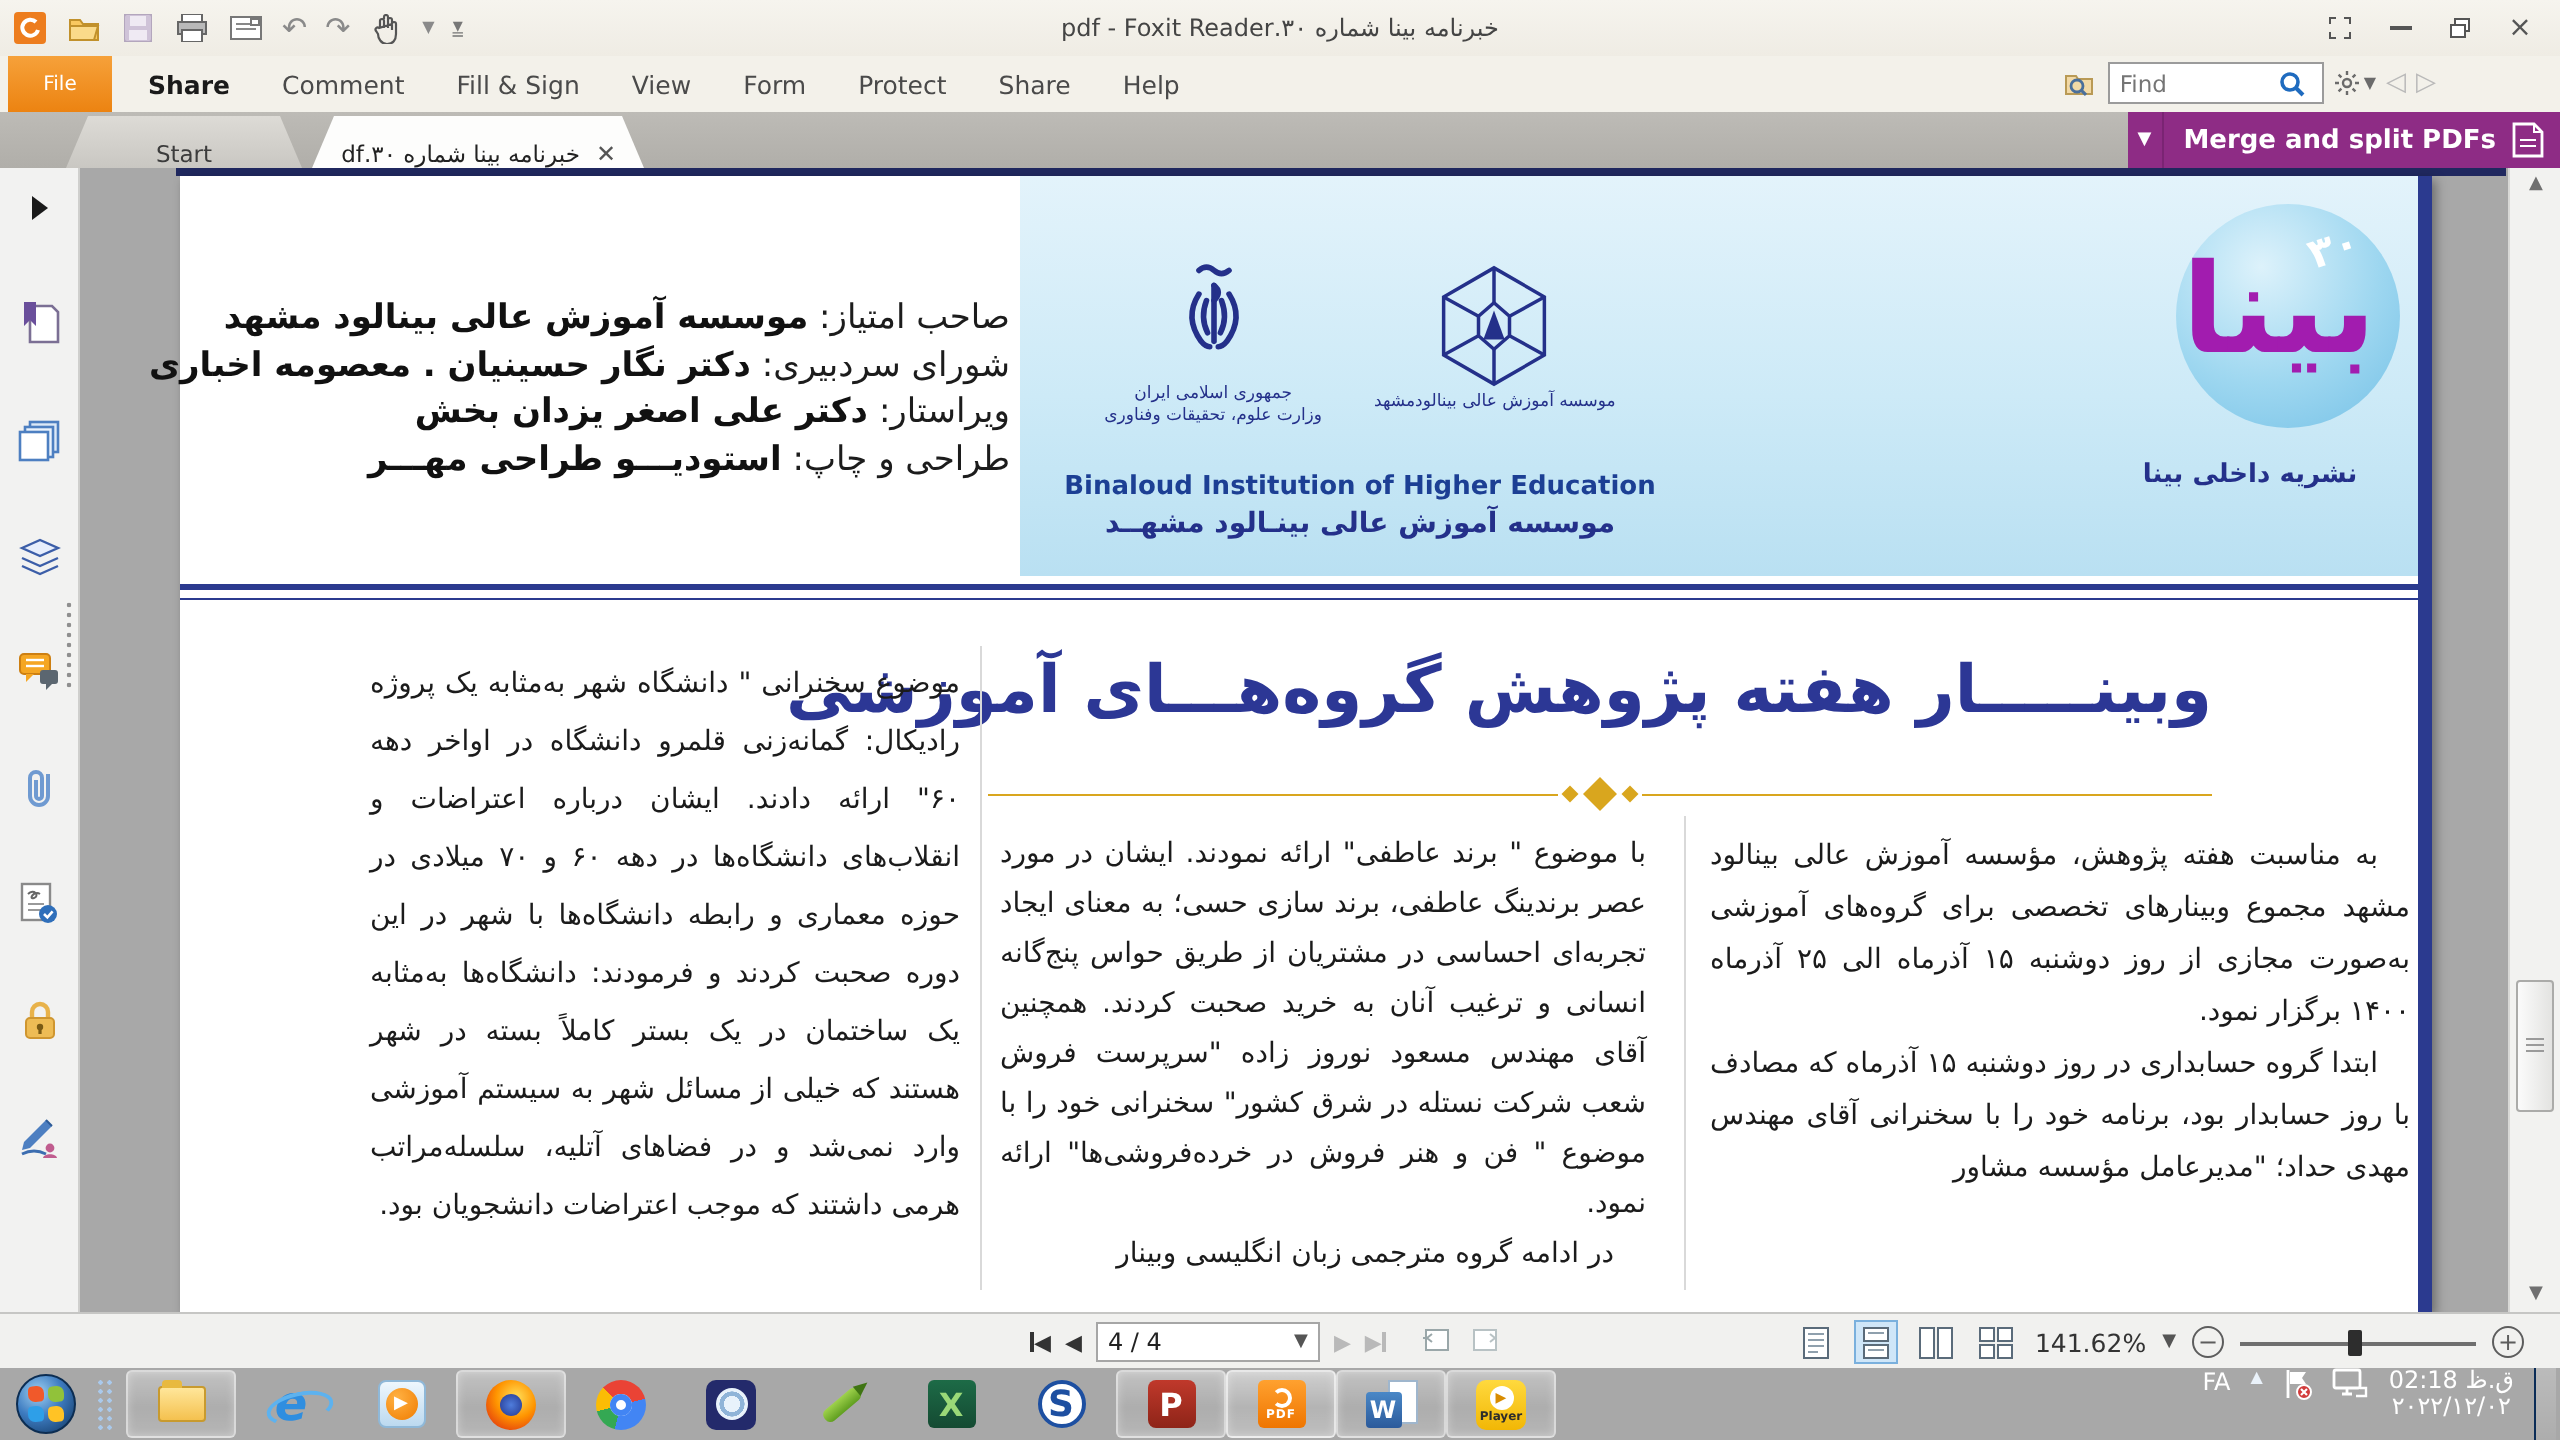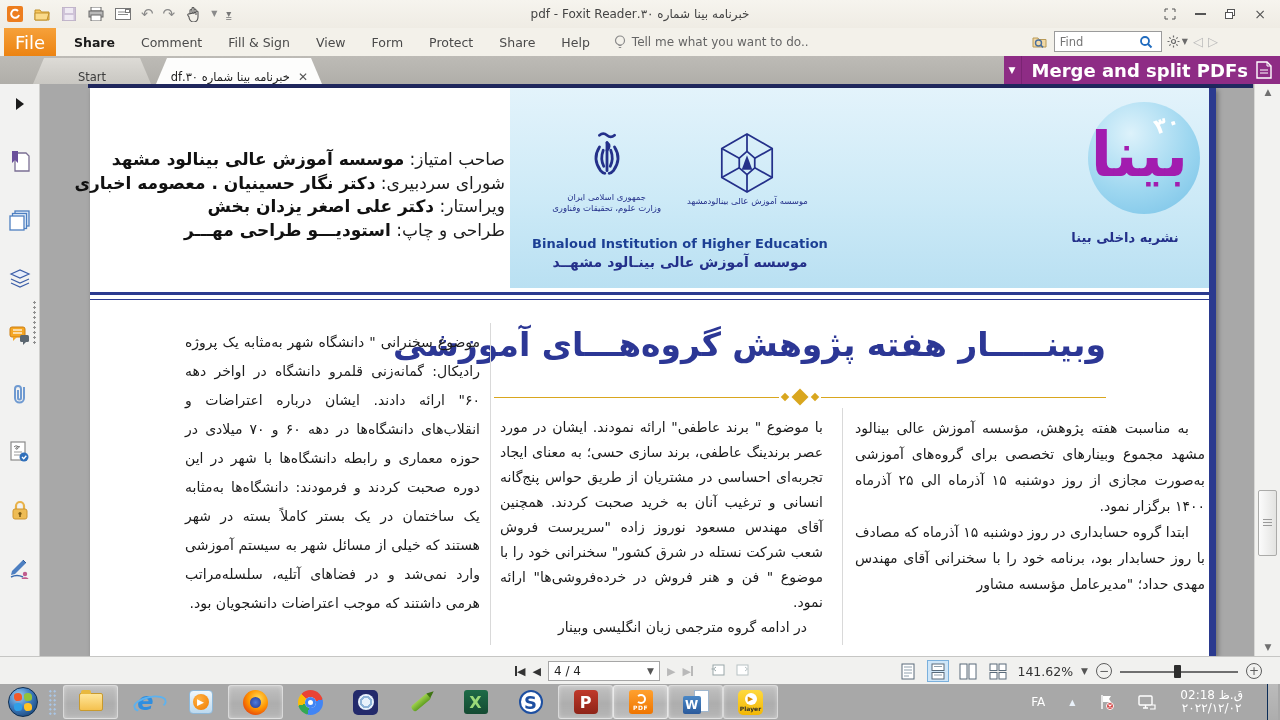"File" .file-tab { font-size: 18px -> 10px }
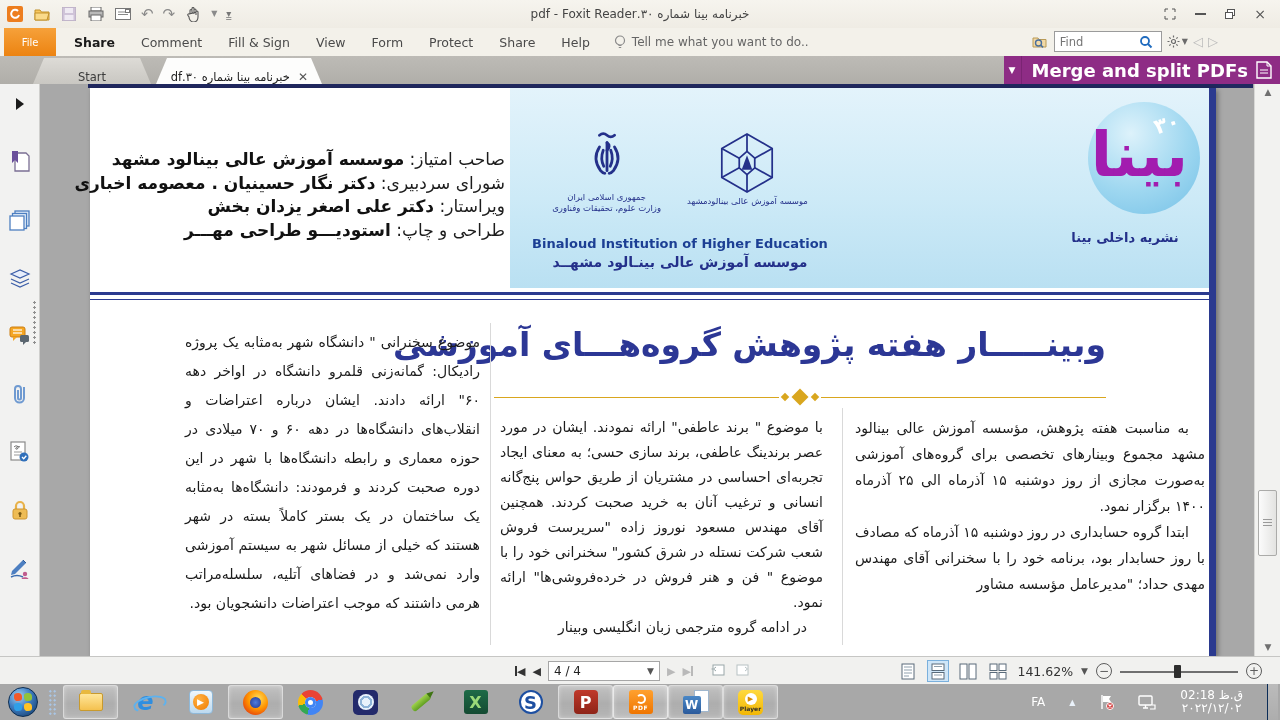"Tell me what you want" div.tellme { html: <div> <svg> <circle></circle> <path></path> </svg> <span>Tell me what you want to do..</span> </div> -> none }
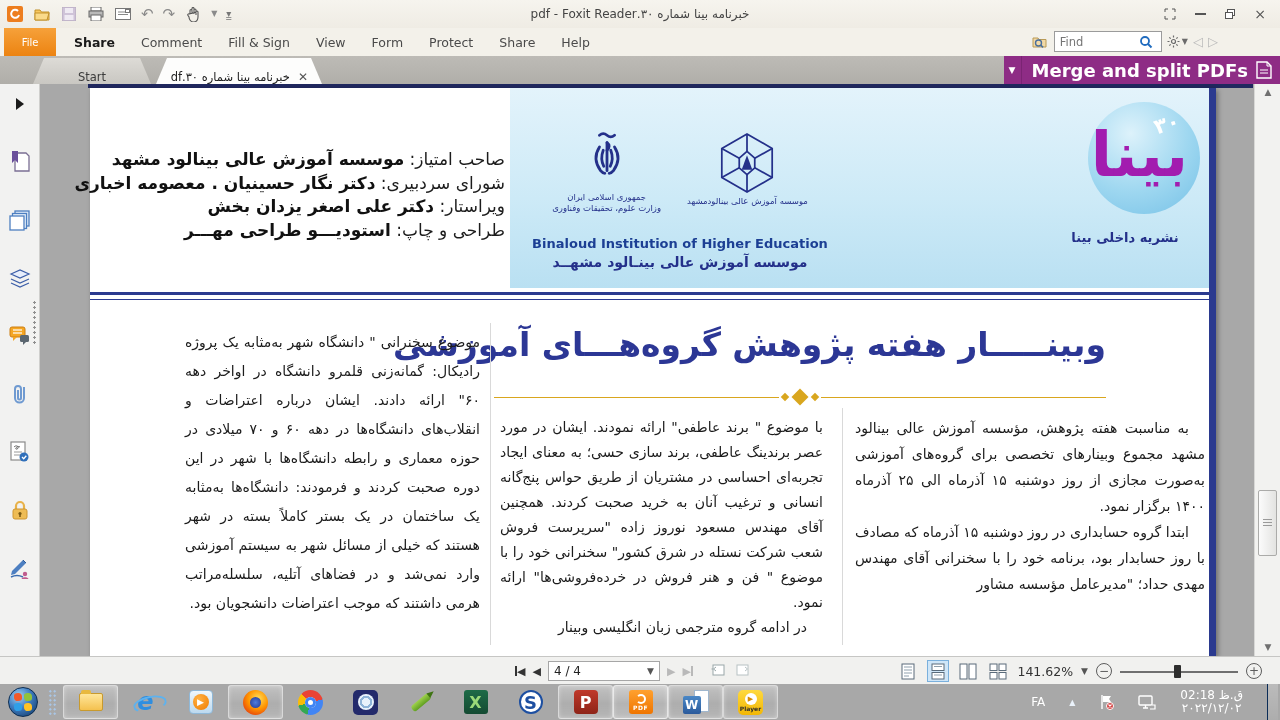"Merge and split PDFs" .merge-label { font-size: 18px -> 13px }
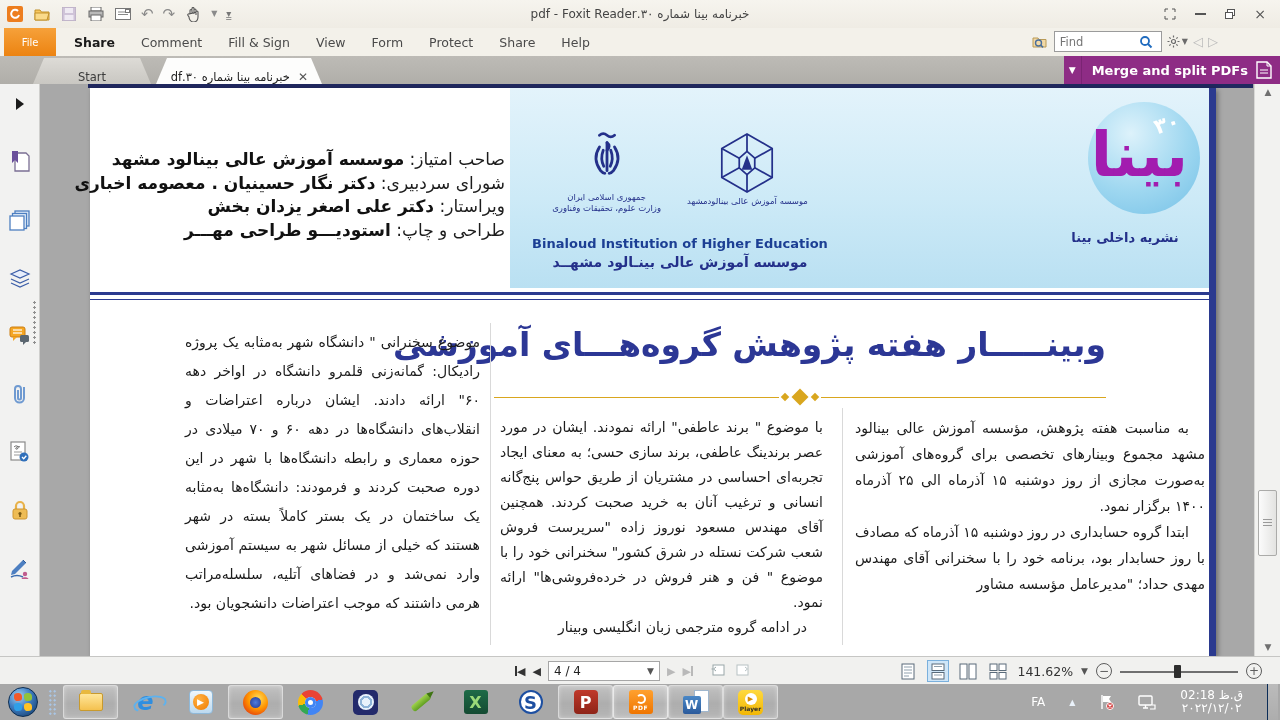"FA" .tray { align-items: center -> flex-start; gap: 24px -> 10px }
